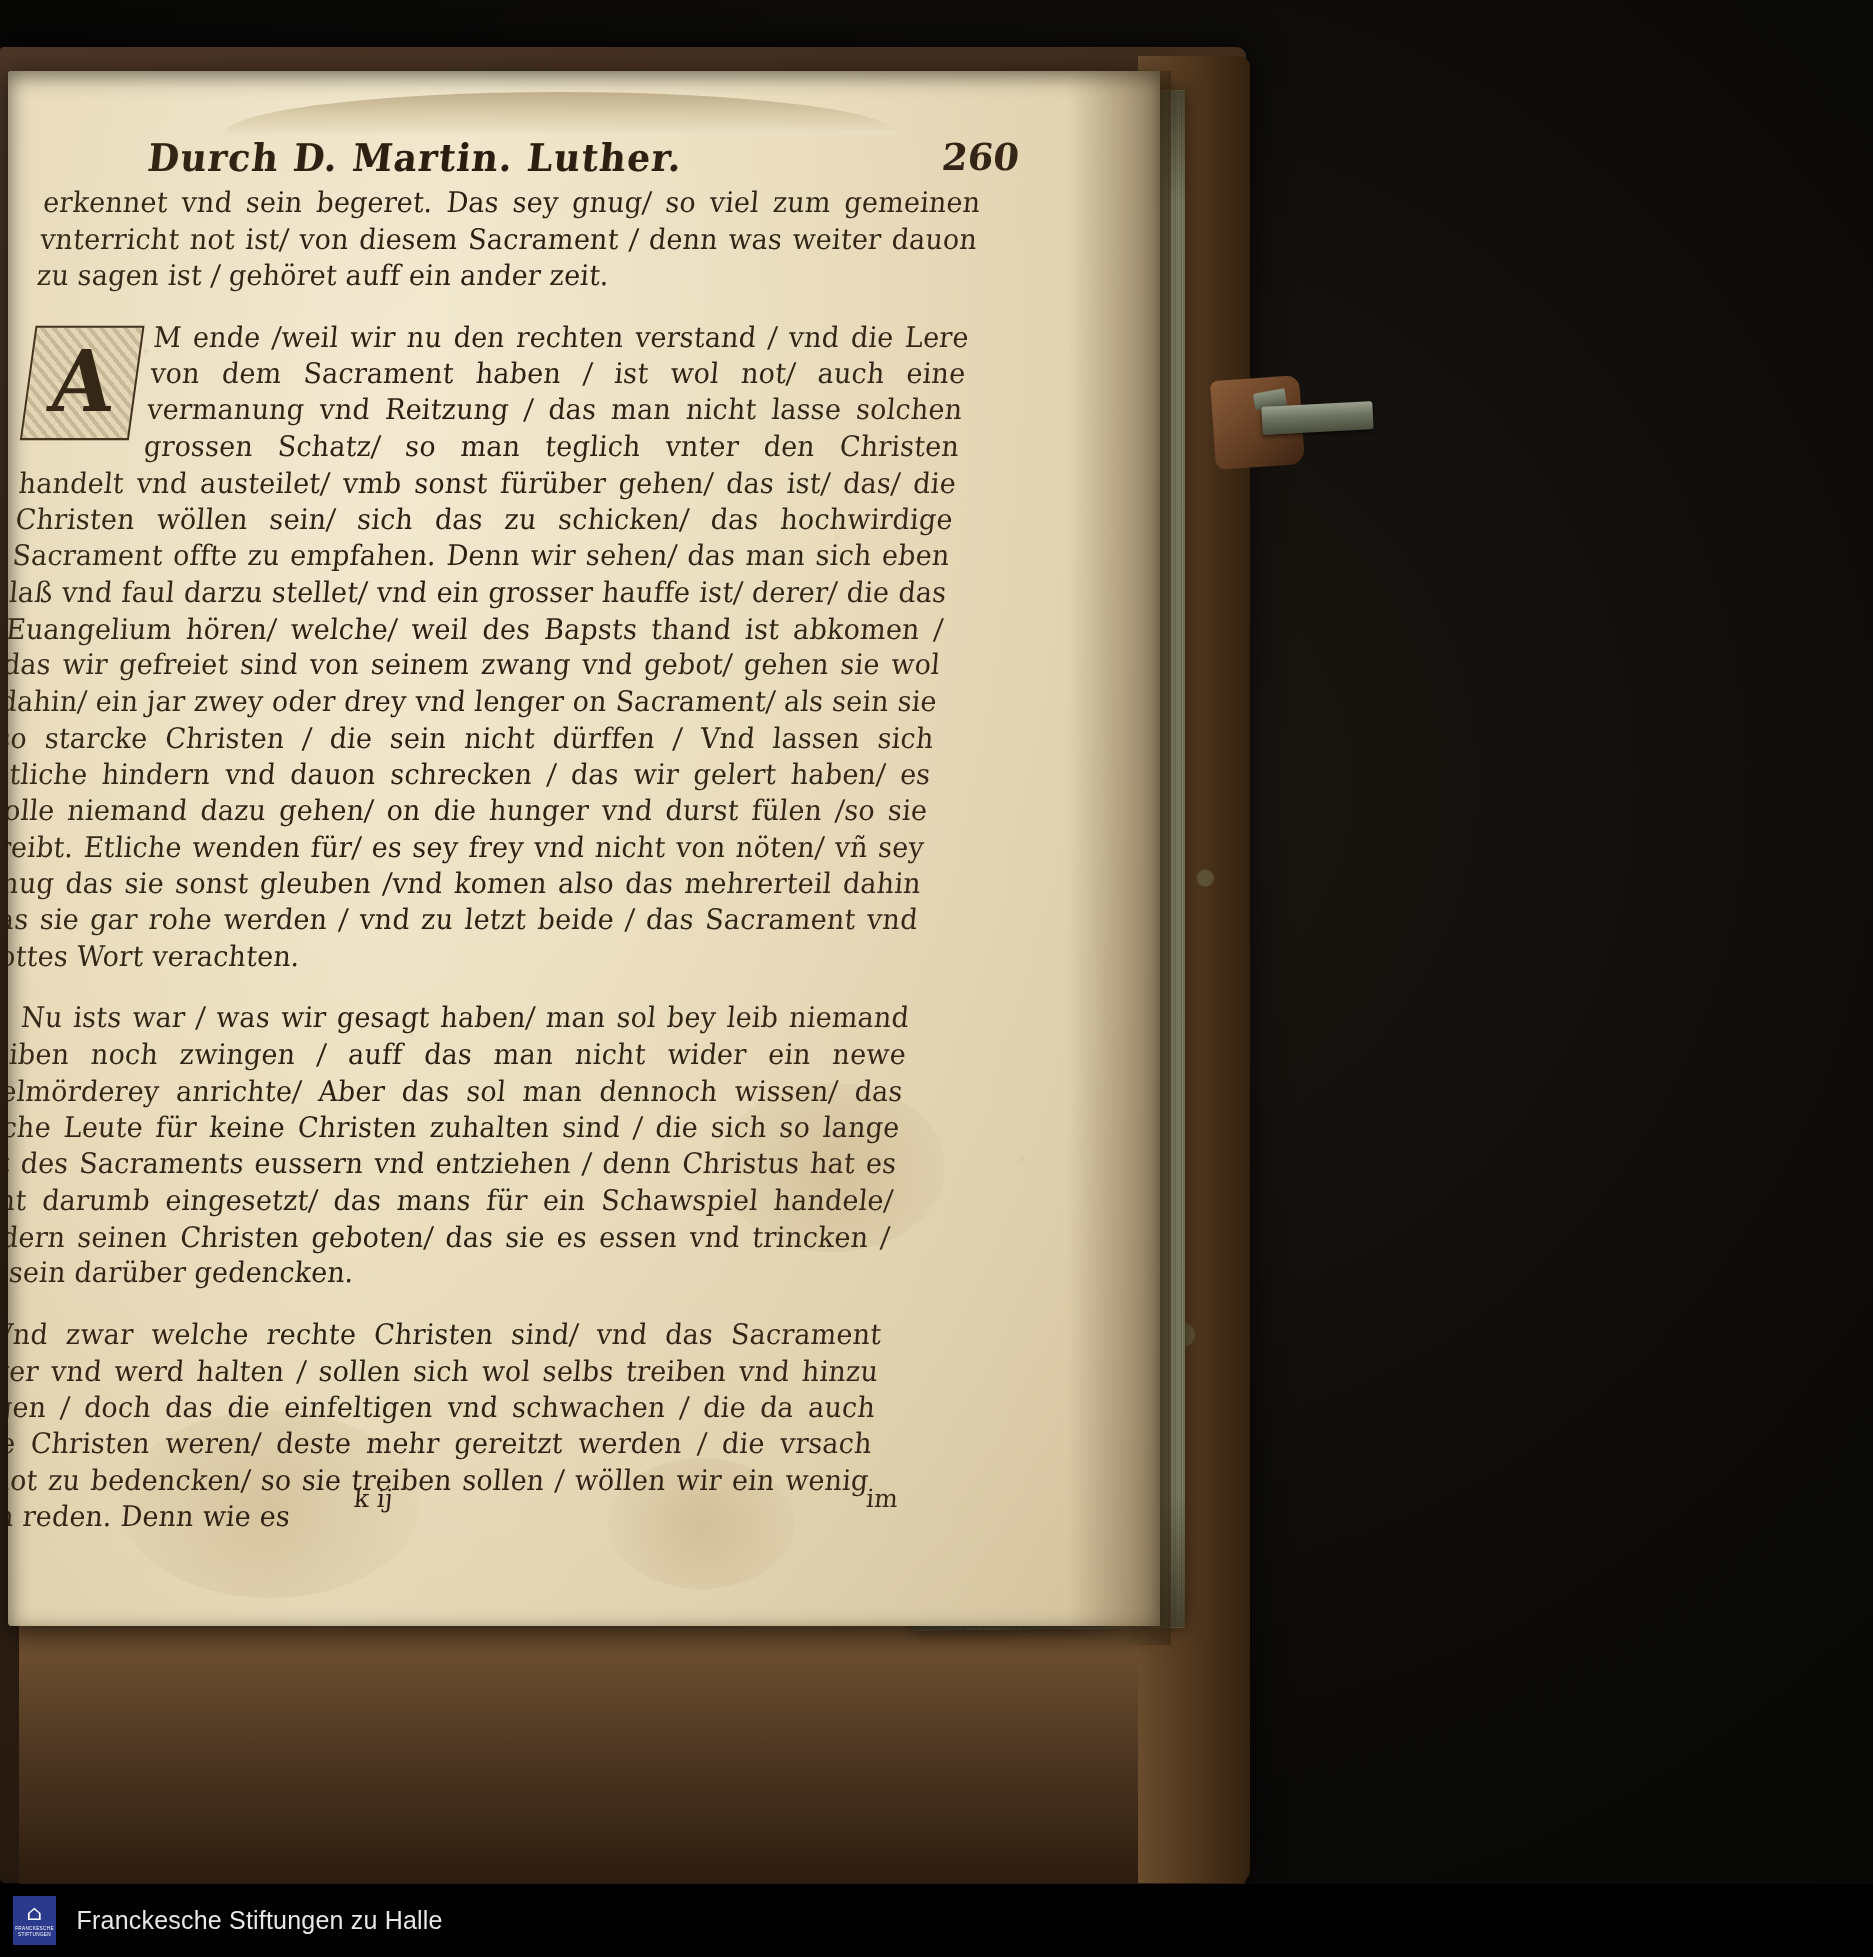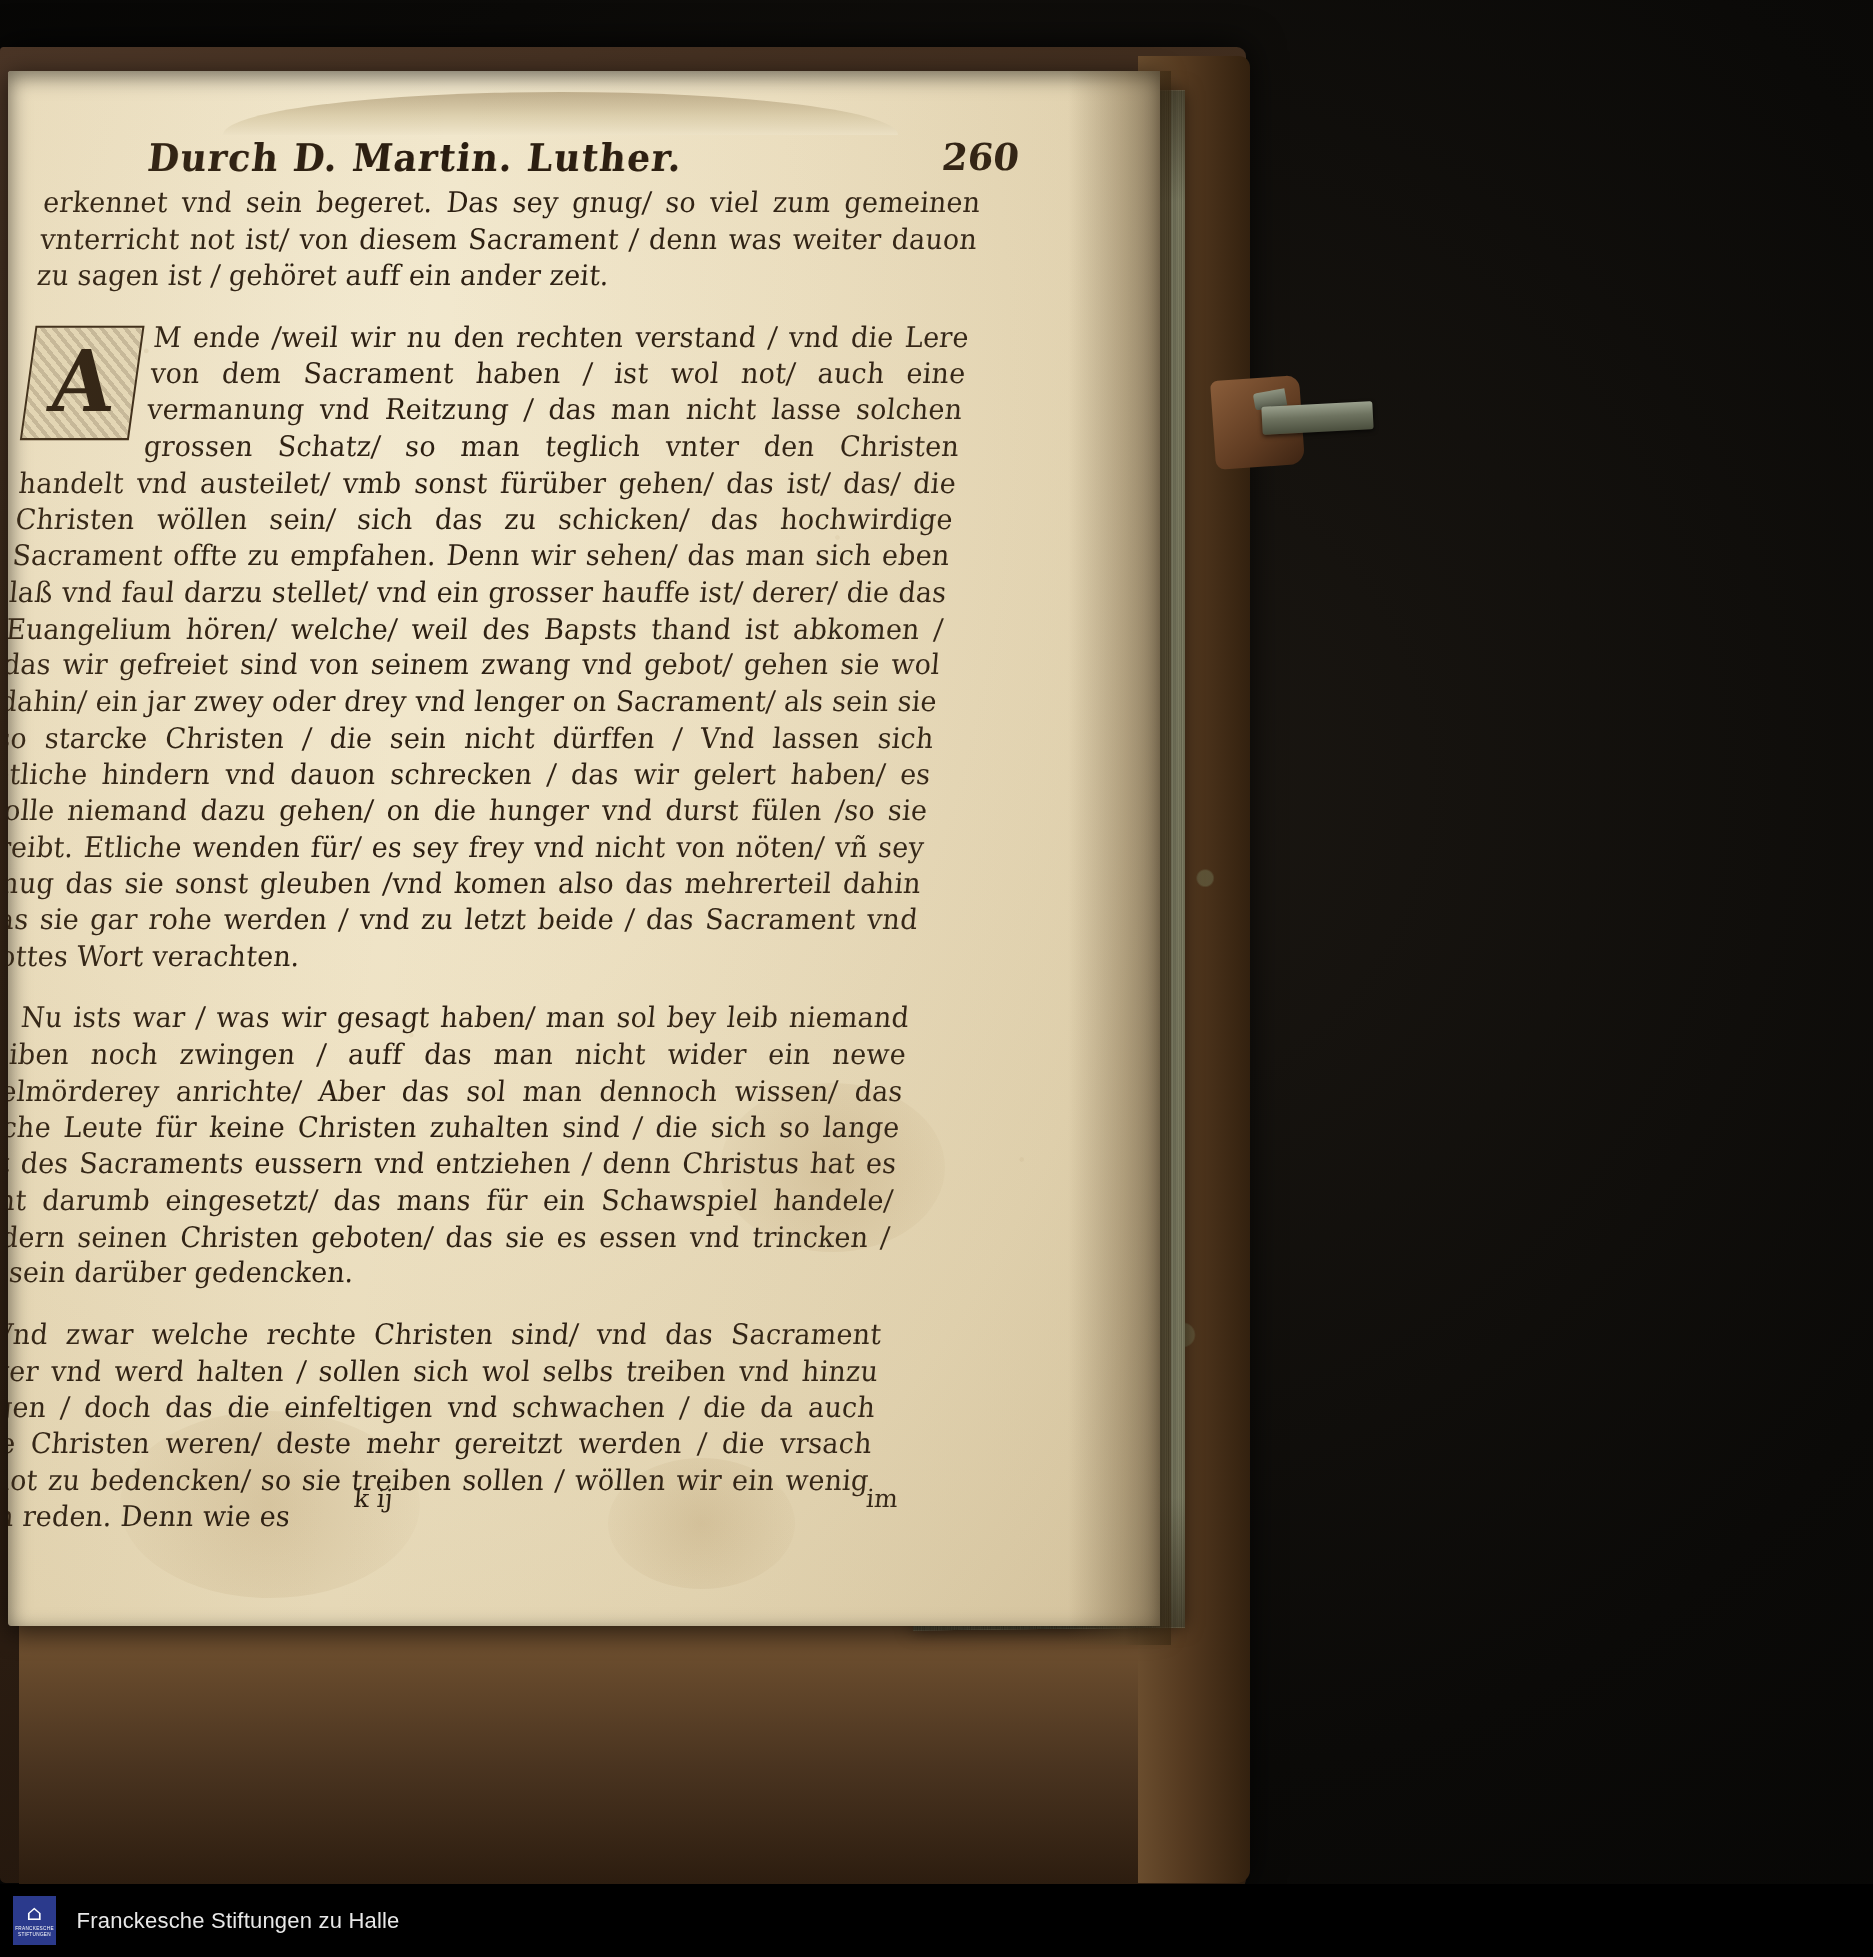"Franckesche Stiftungen zu Halle" .caption-text { font-size: 22px -> 25px }
